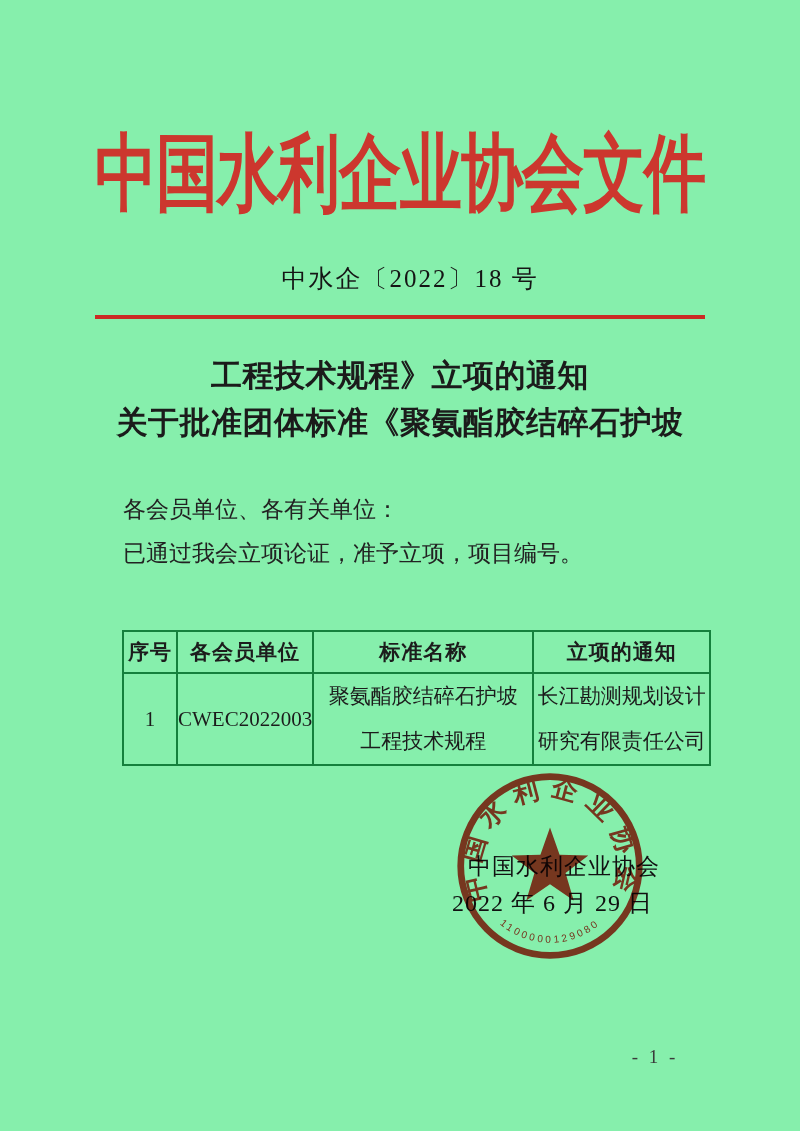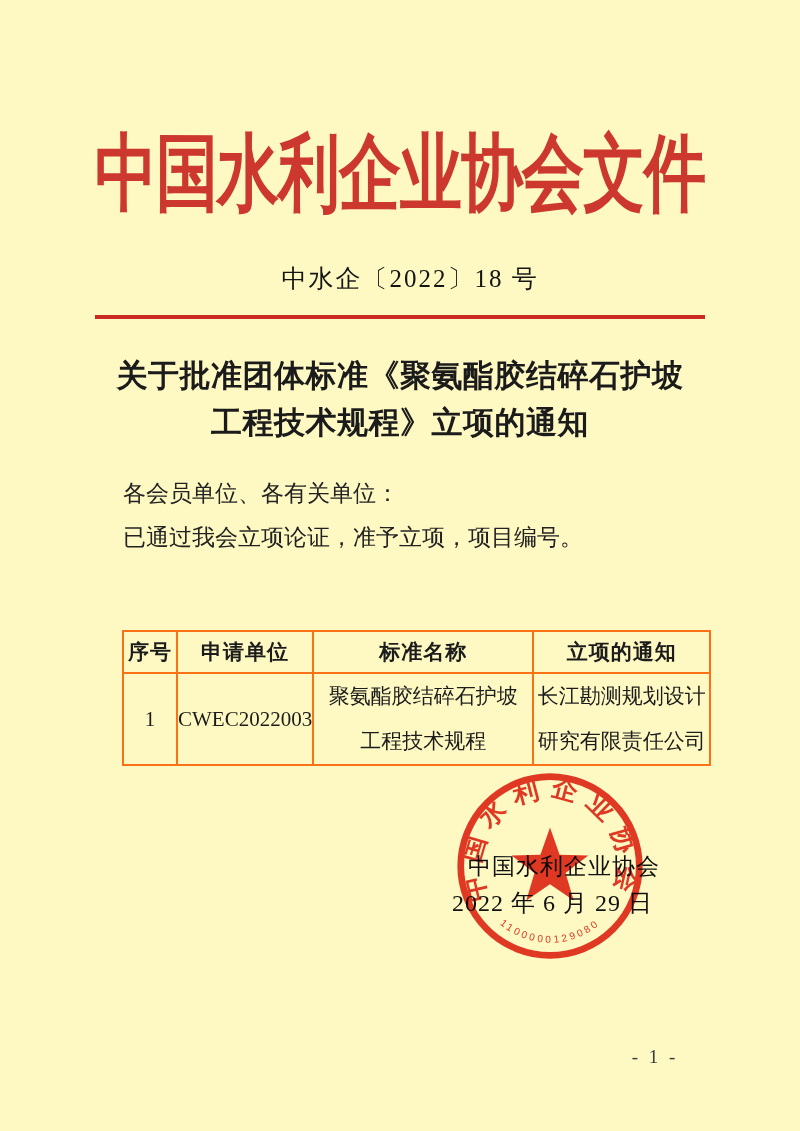"中国水利企业协会文件" .page { background: #fef9c3 -> #86efac }
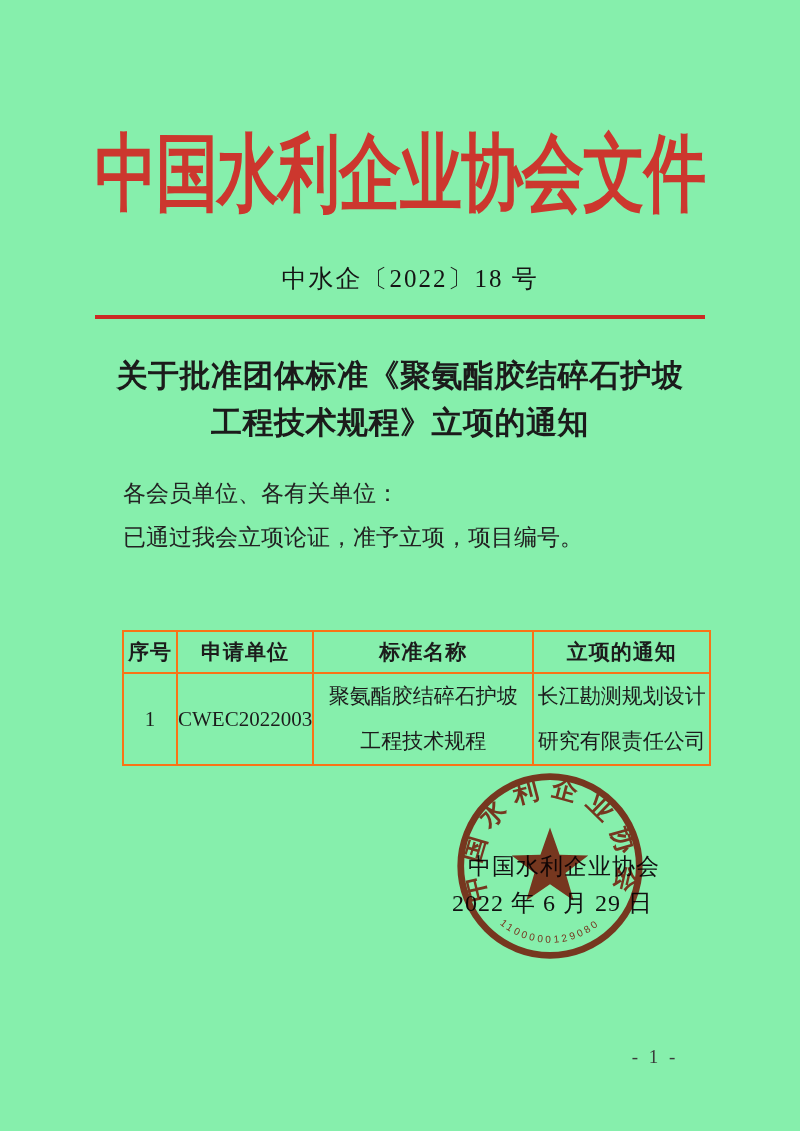"关于批准团体标准《聚氨酯胶结碎石护坡" div { order: before "工程技术规程》立项的通知" -> after "工程技术规程》立项的通知" }
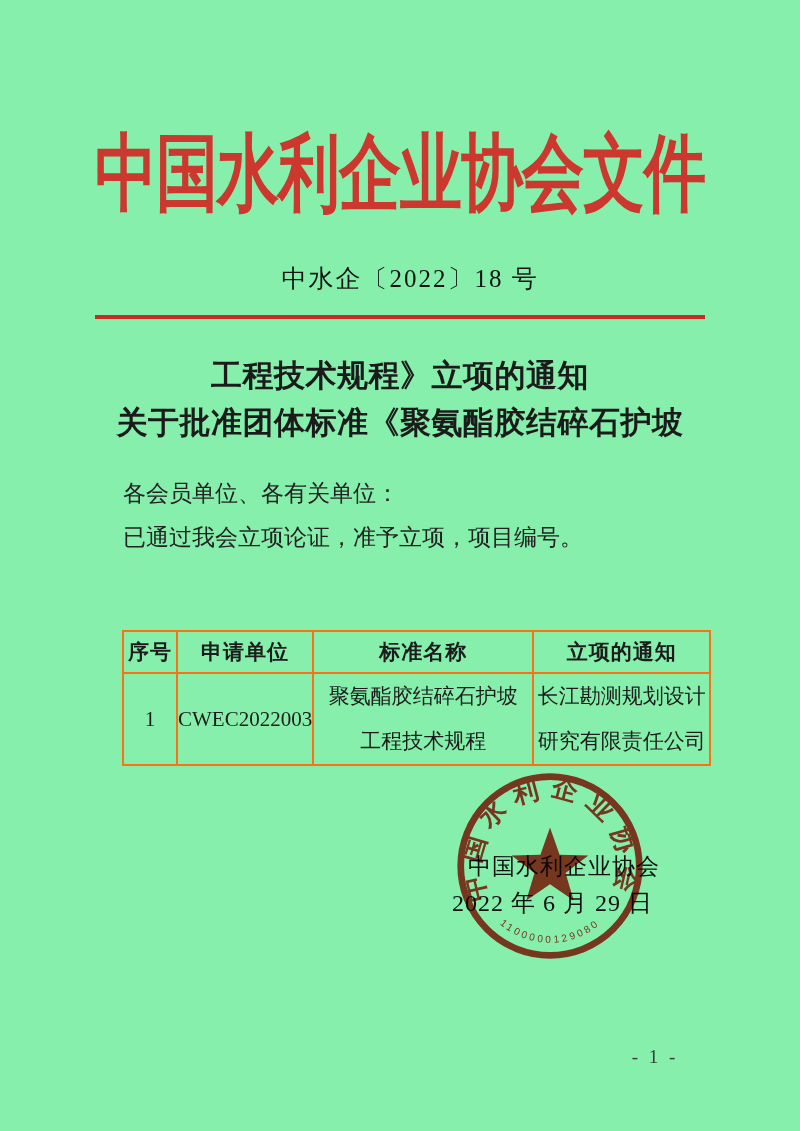"各会员单位、各有关单位：" .body-text { top: 472px -> 488px }
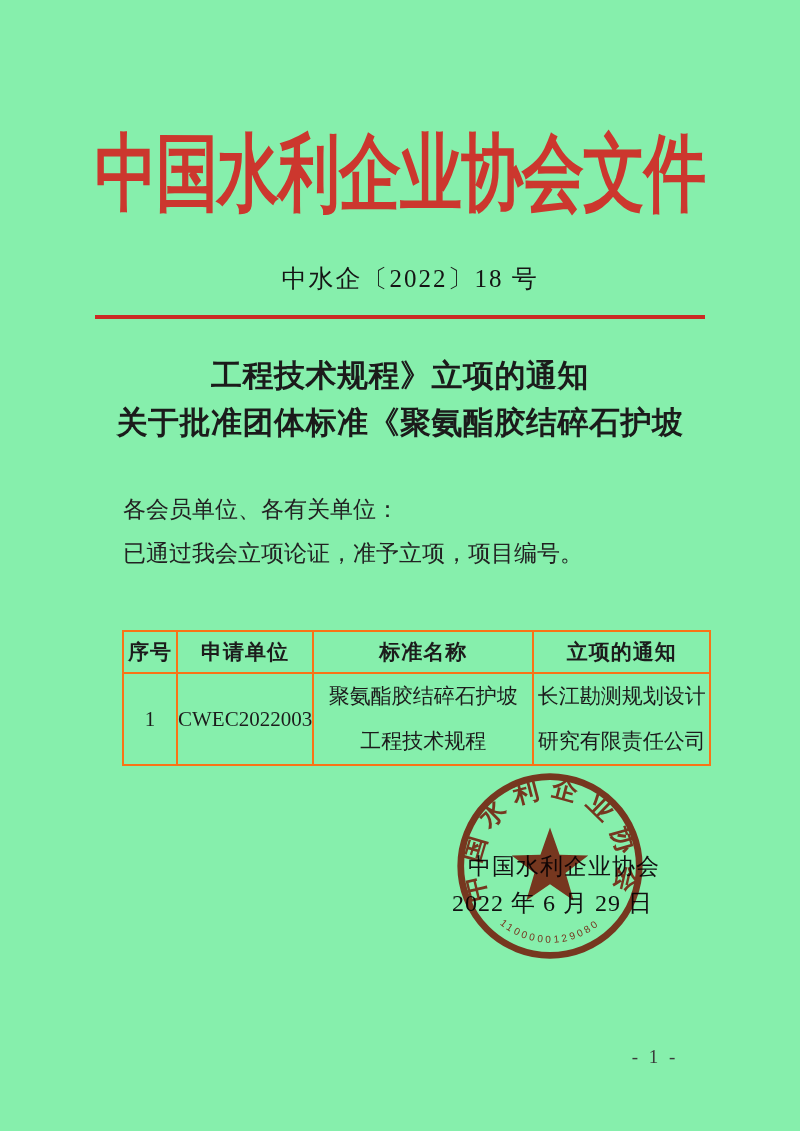"序号" .doc-table th, .doc-table td { border: 2px solid #f97316 -> 2px solid #15803d }
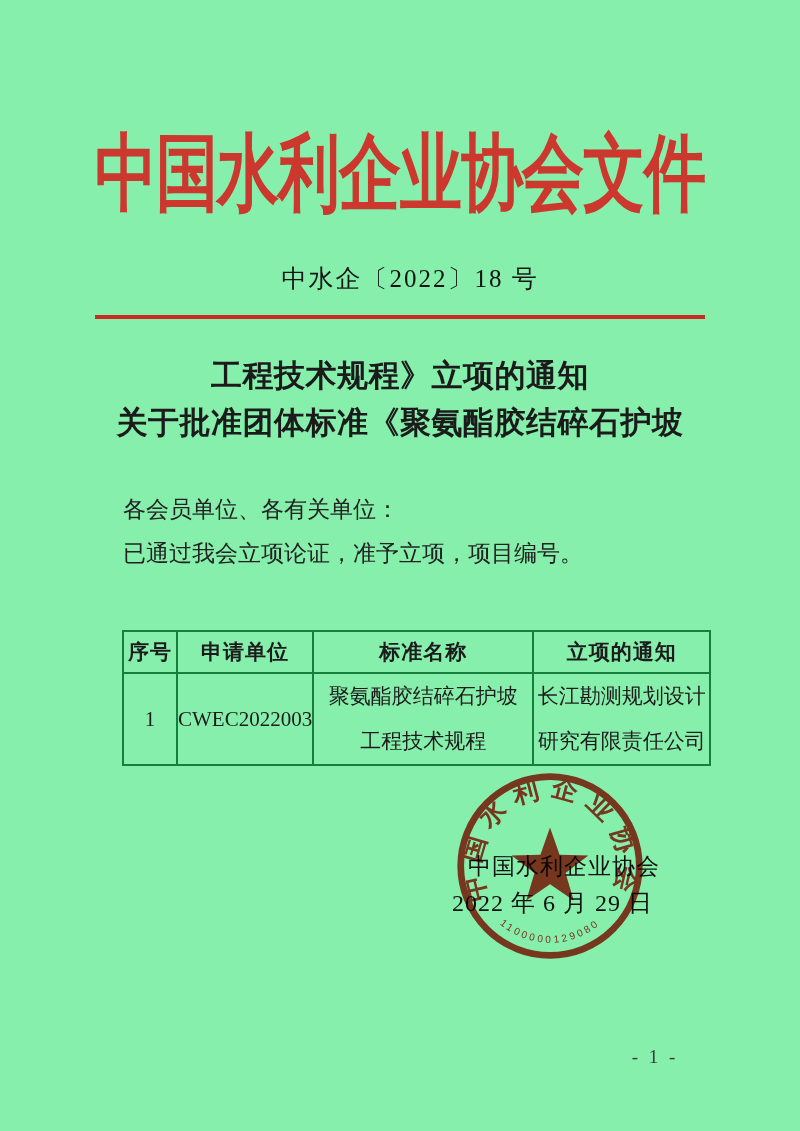"申请单位" th { text: 申请 -> 各会员 }
